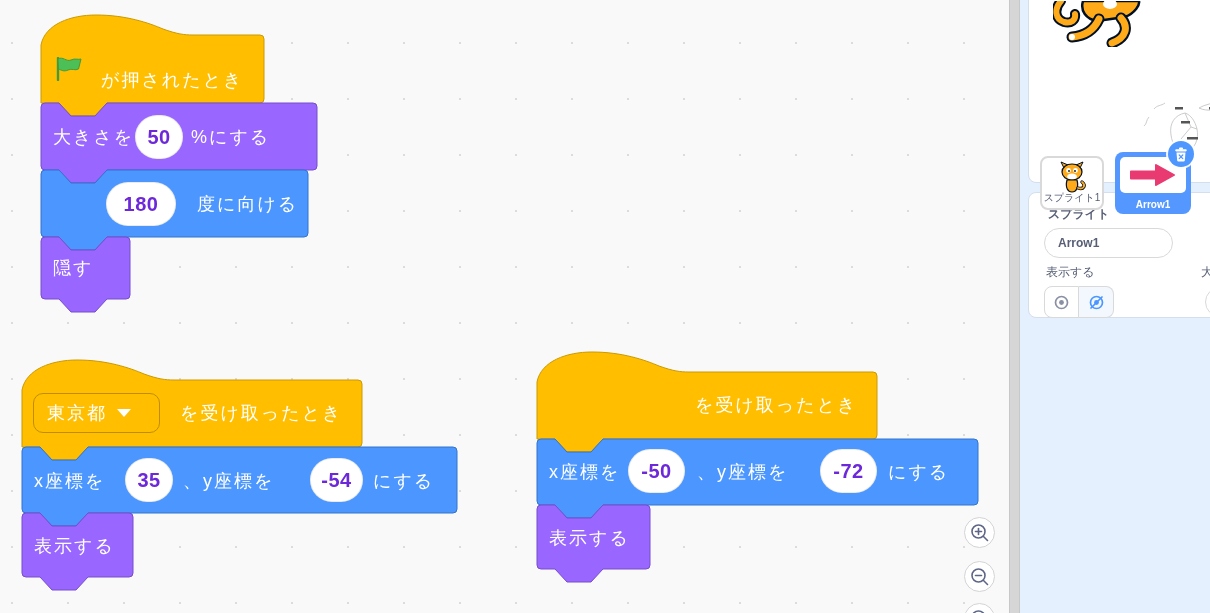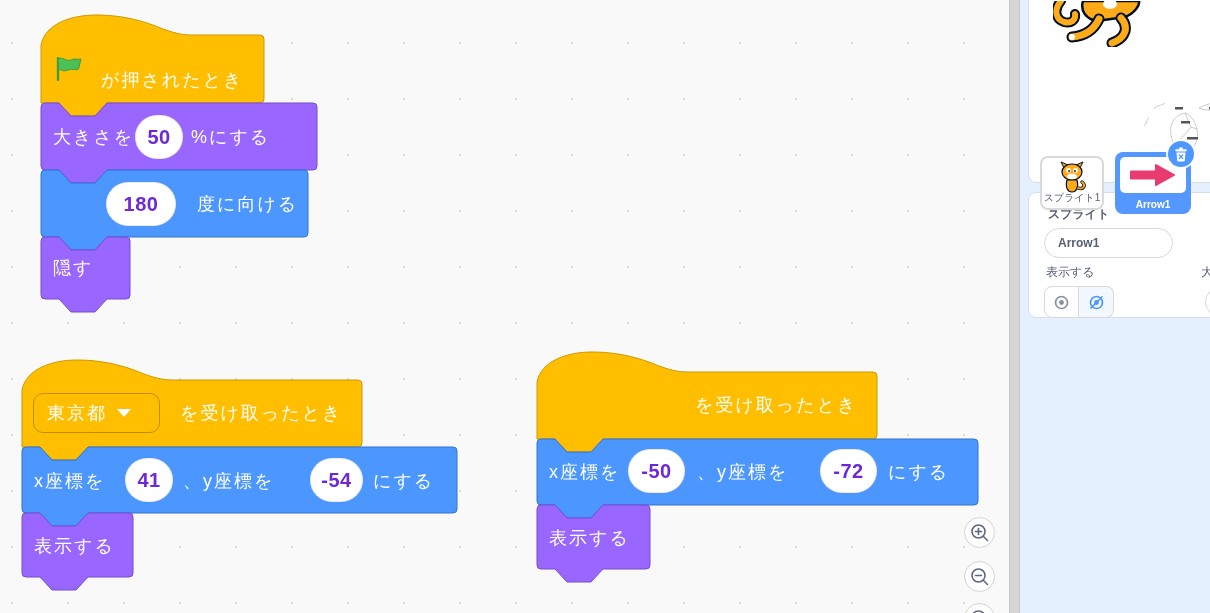"41" div.oval { text: 41 -> 35 }
